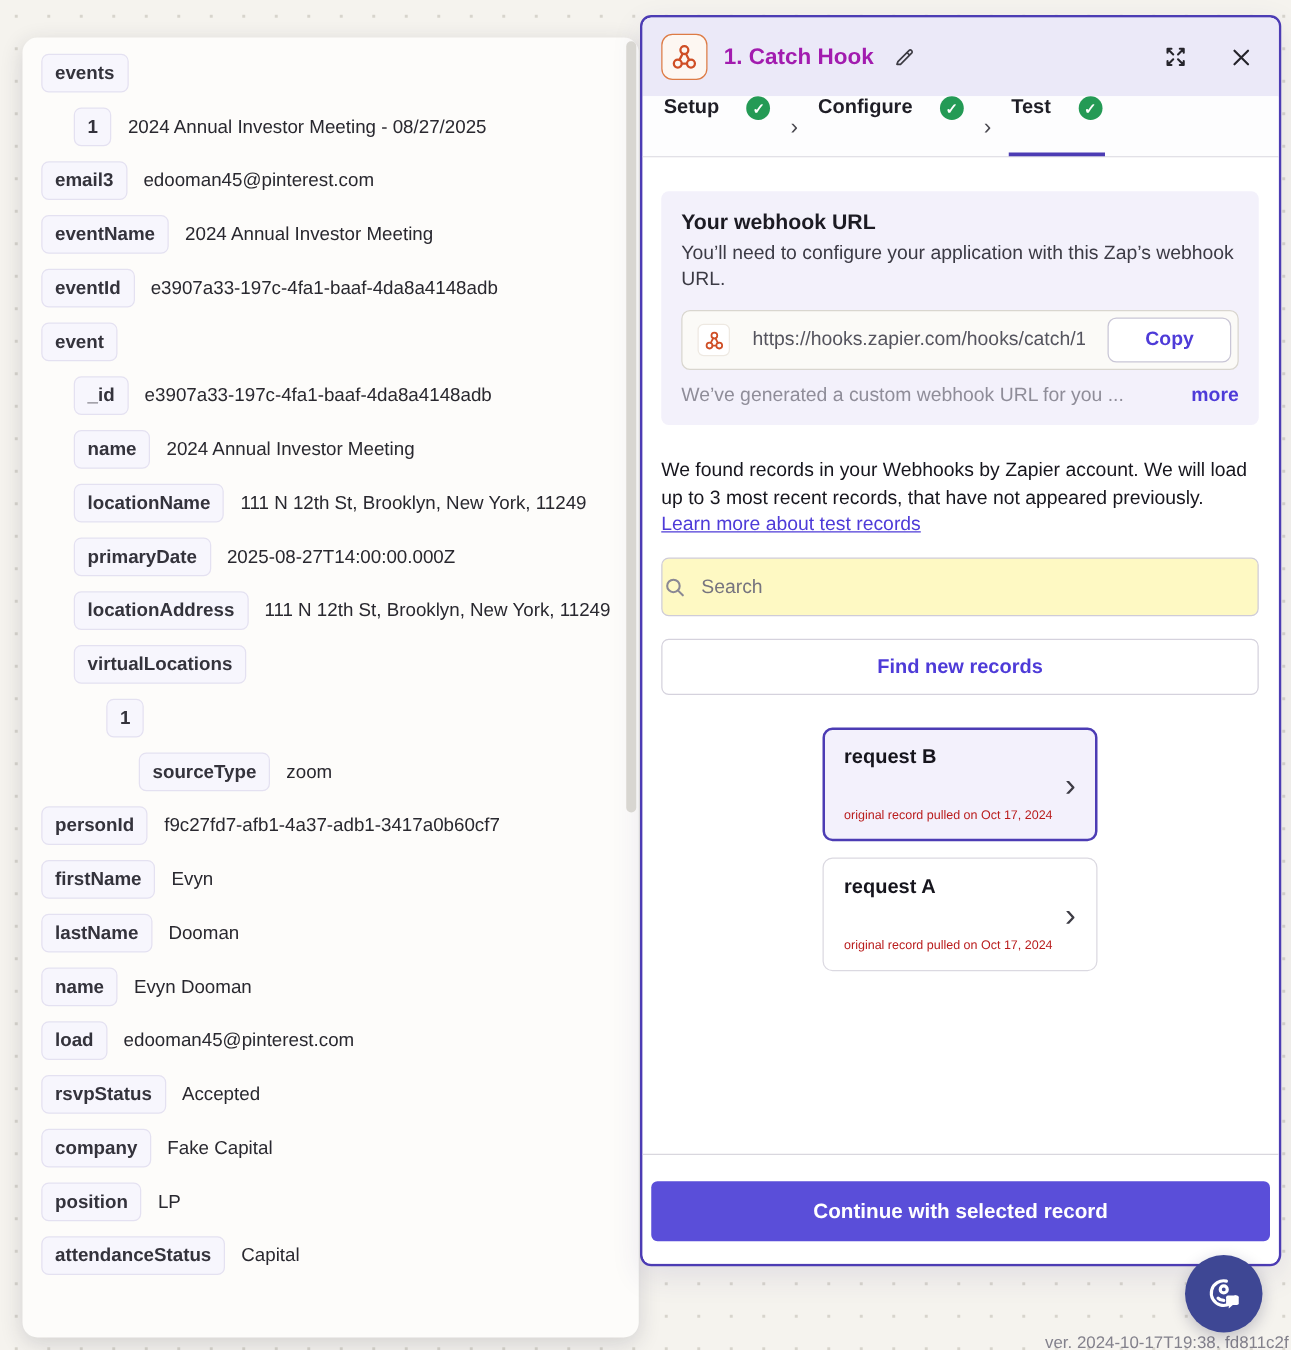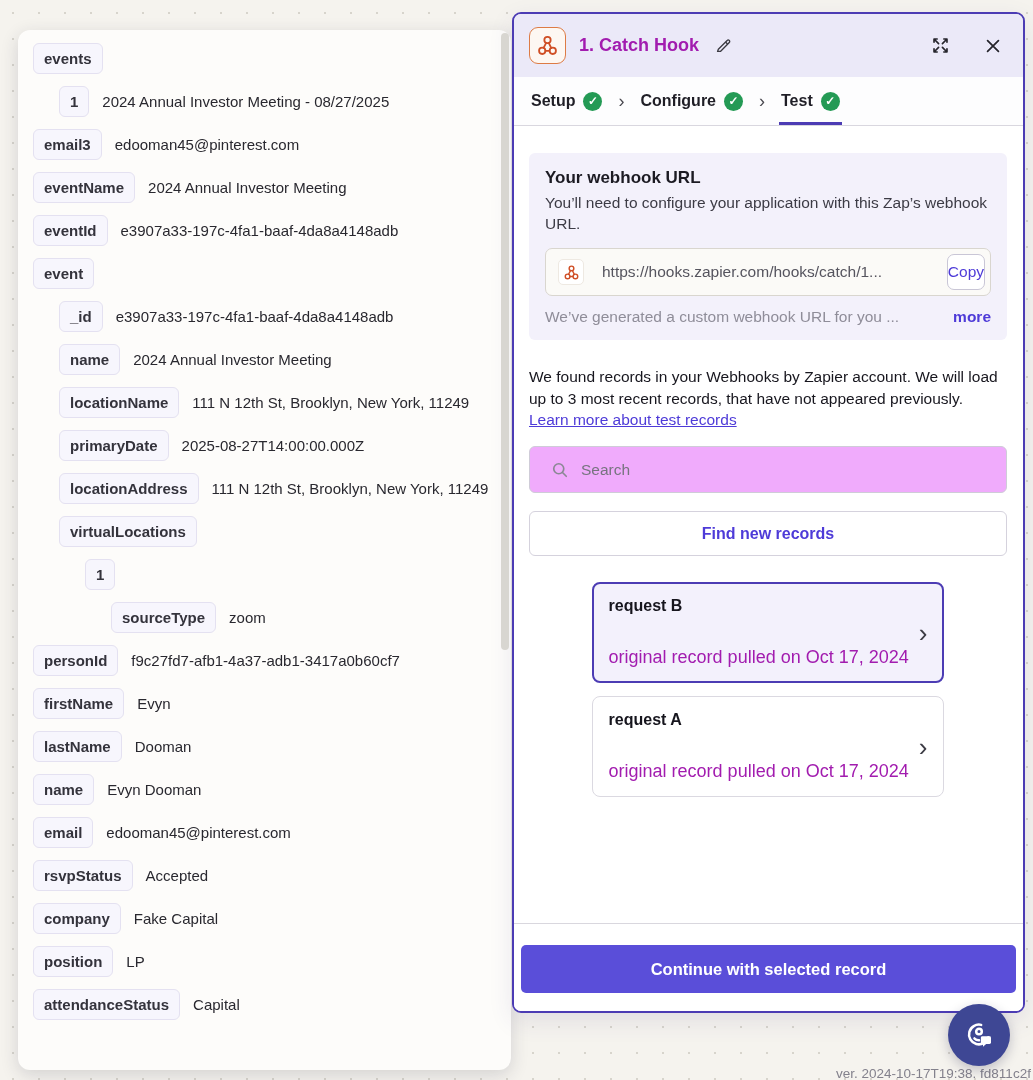"Setup" .tab { align-items: center -> flex-start; gap: 8px -> 22px }
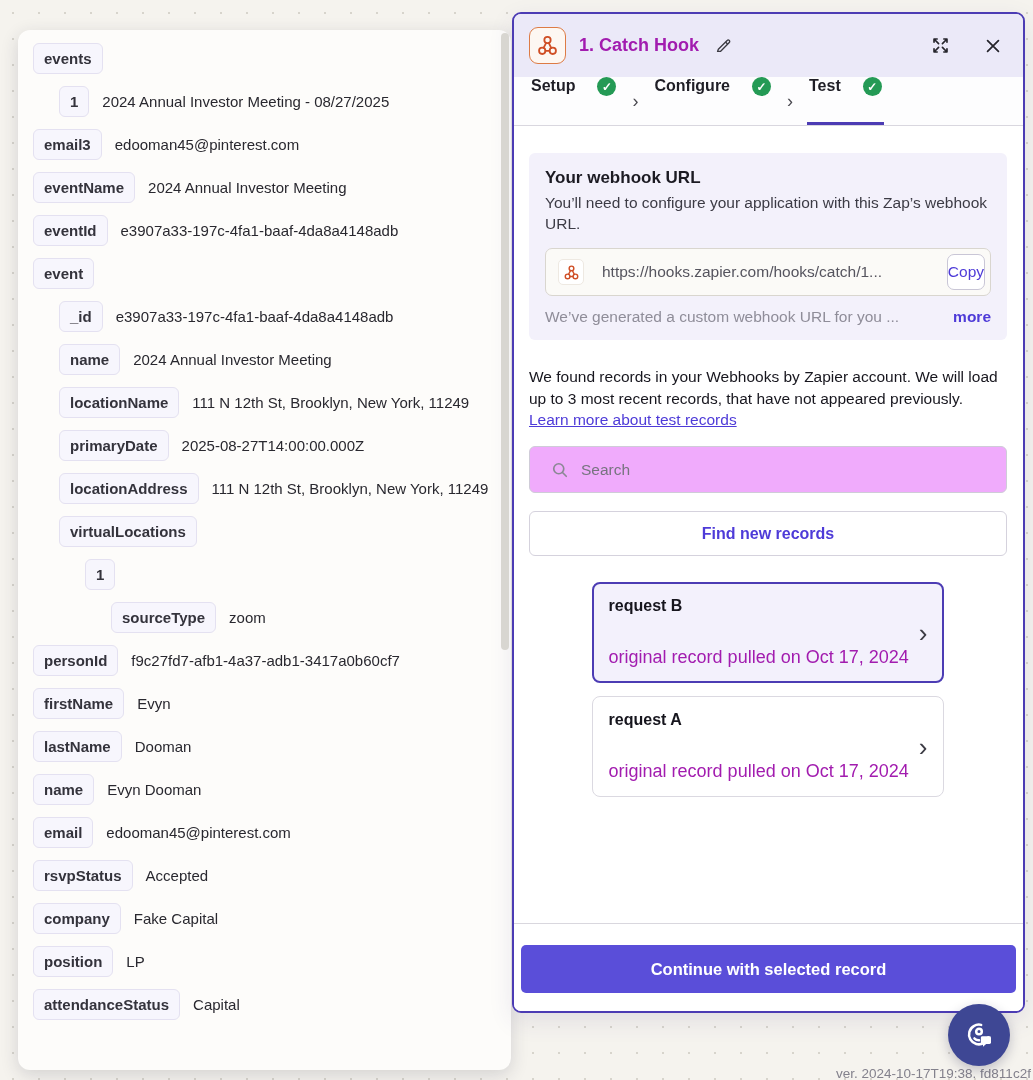"Copy" .copy-btn { font-weight: 400 -> 700; padding: 8px 0 -> 8px 29px }
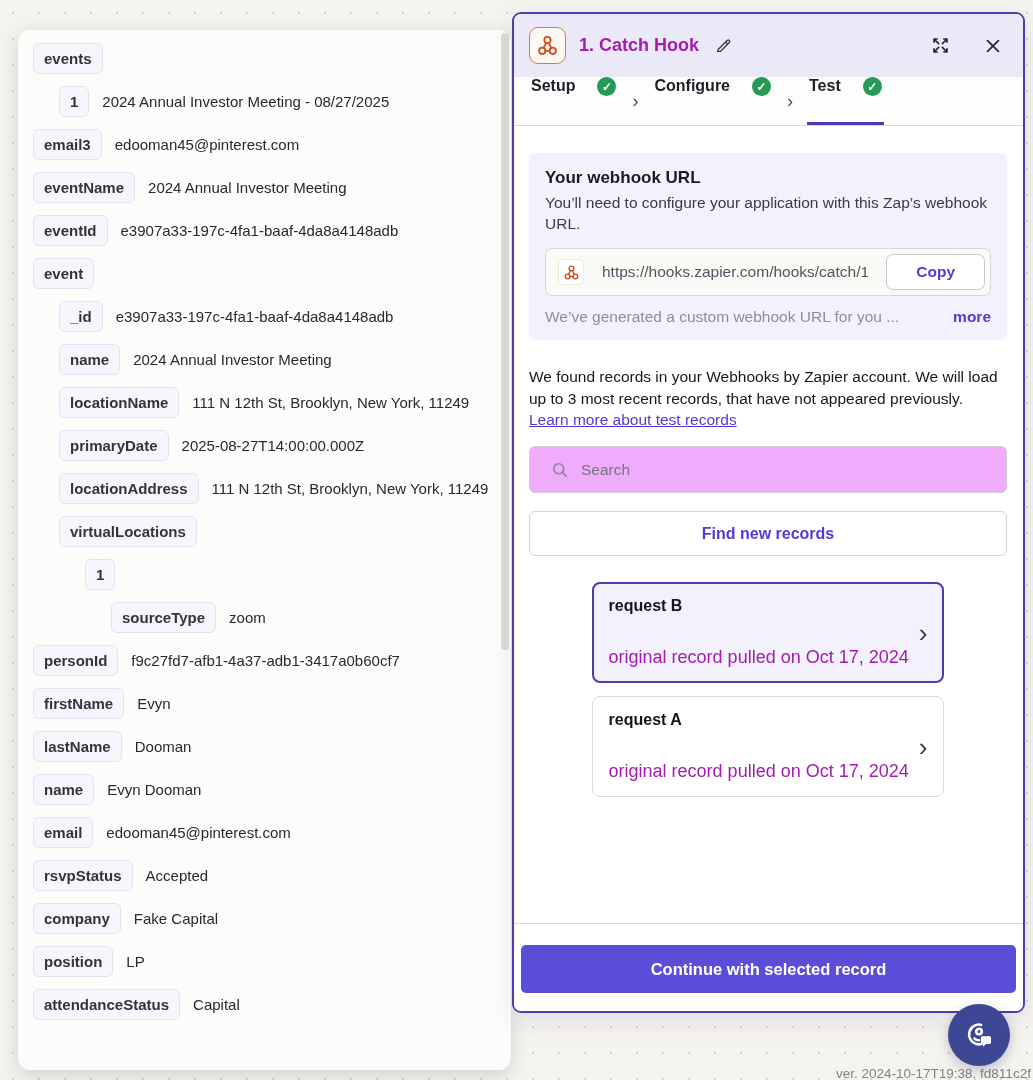"Search" .search-box { background: #f0abfc -> #fef9c3; padding: 0 20px -> 0 0 }
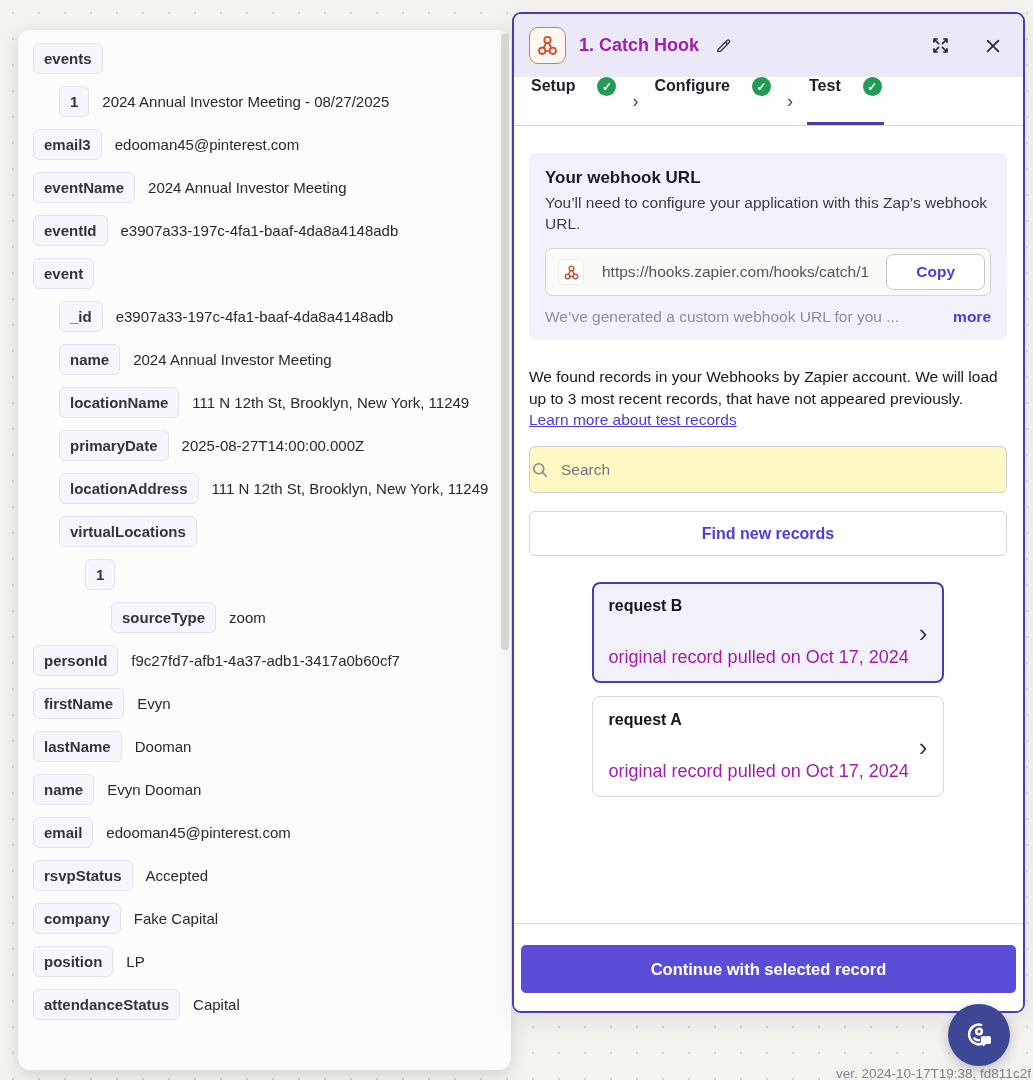"original record pulled on Oct" .rec-meta { color: #a21caf -> #b91c1c; font-size: 18px -> 10px }
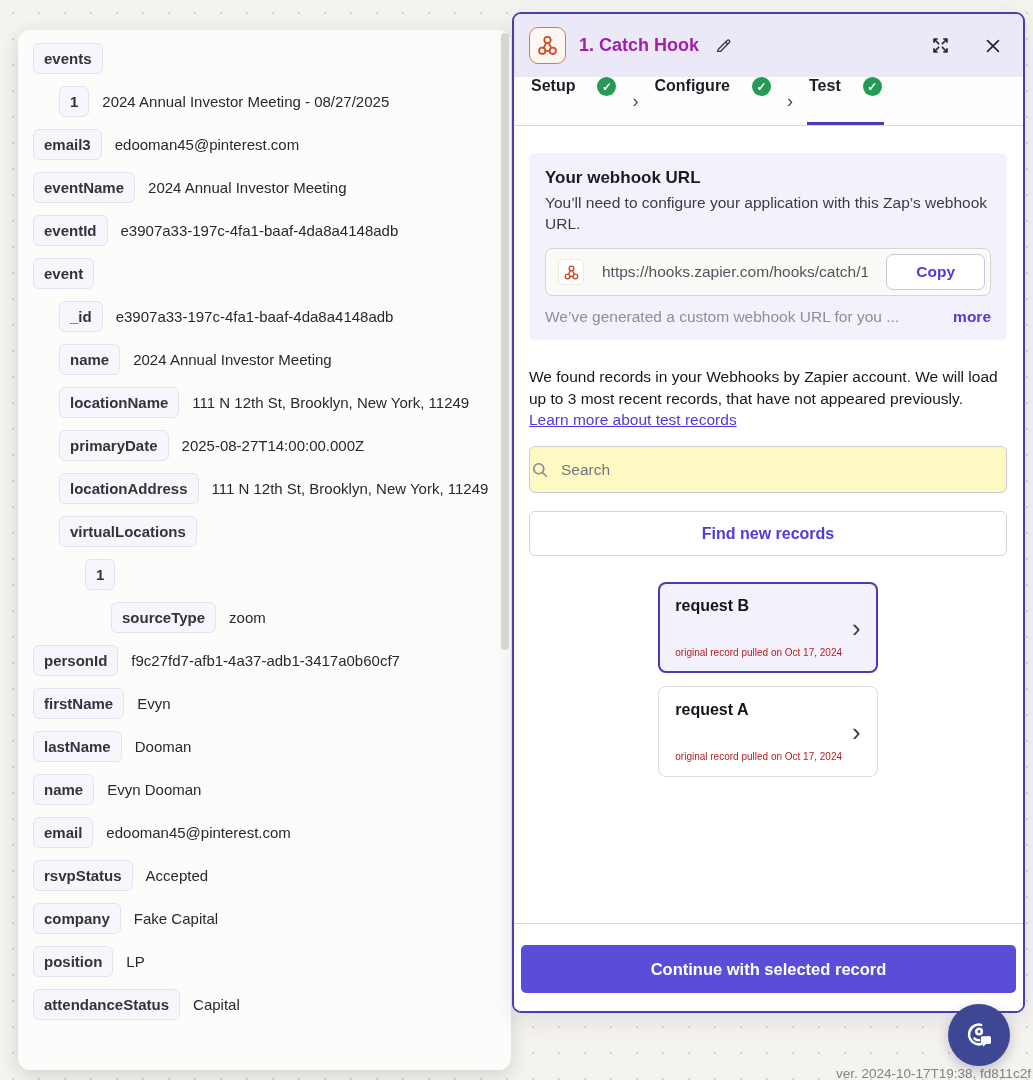"email" span.pill { text: email -> load }
